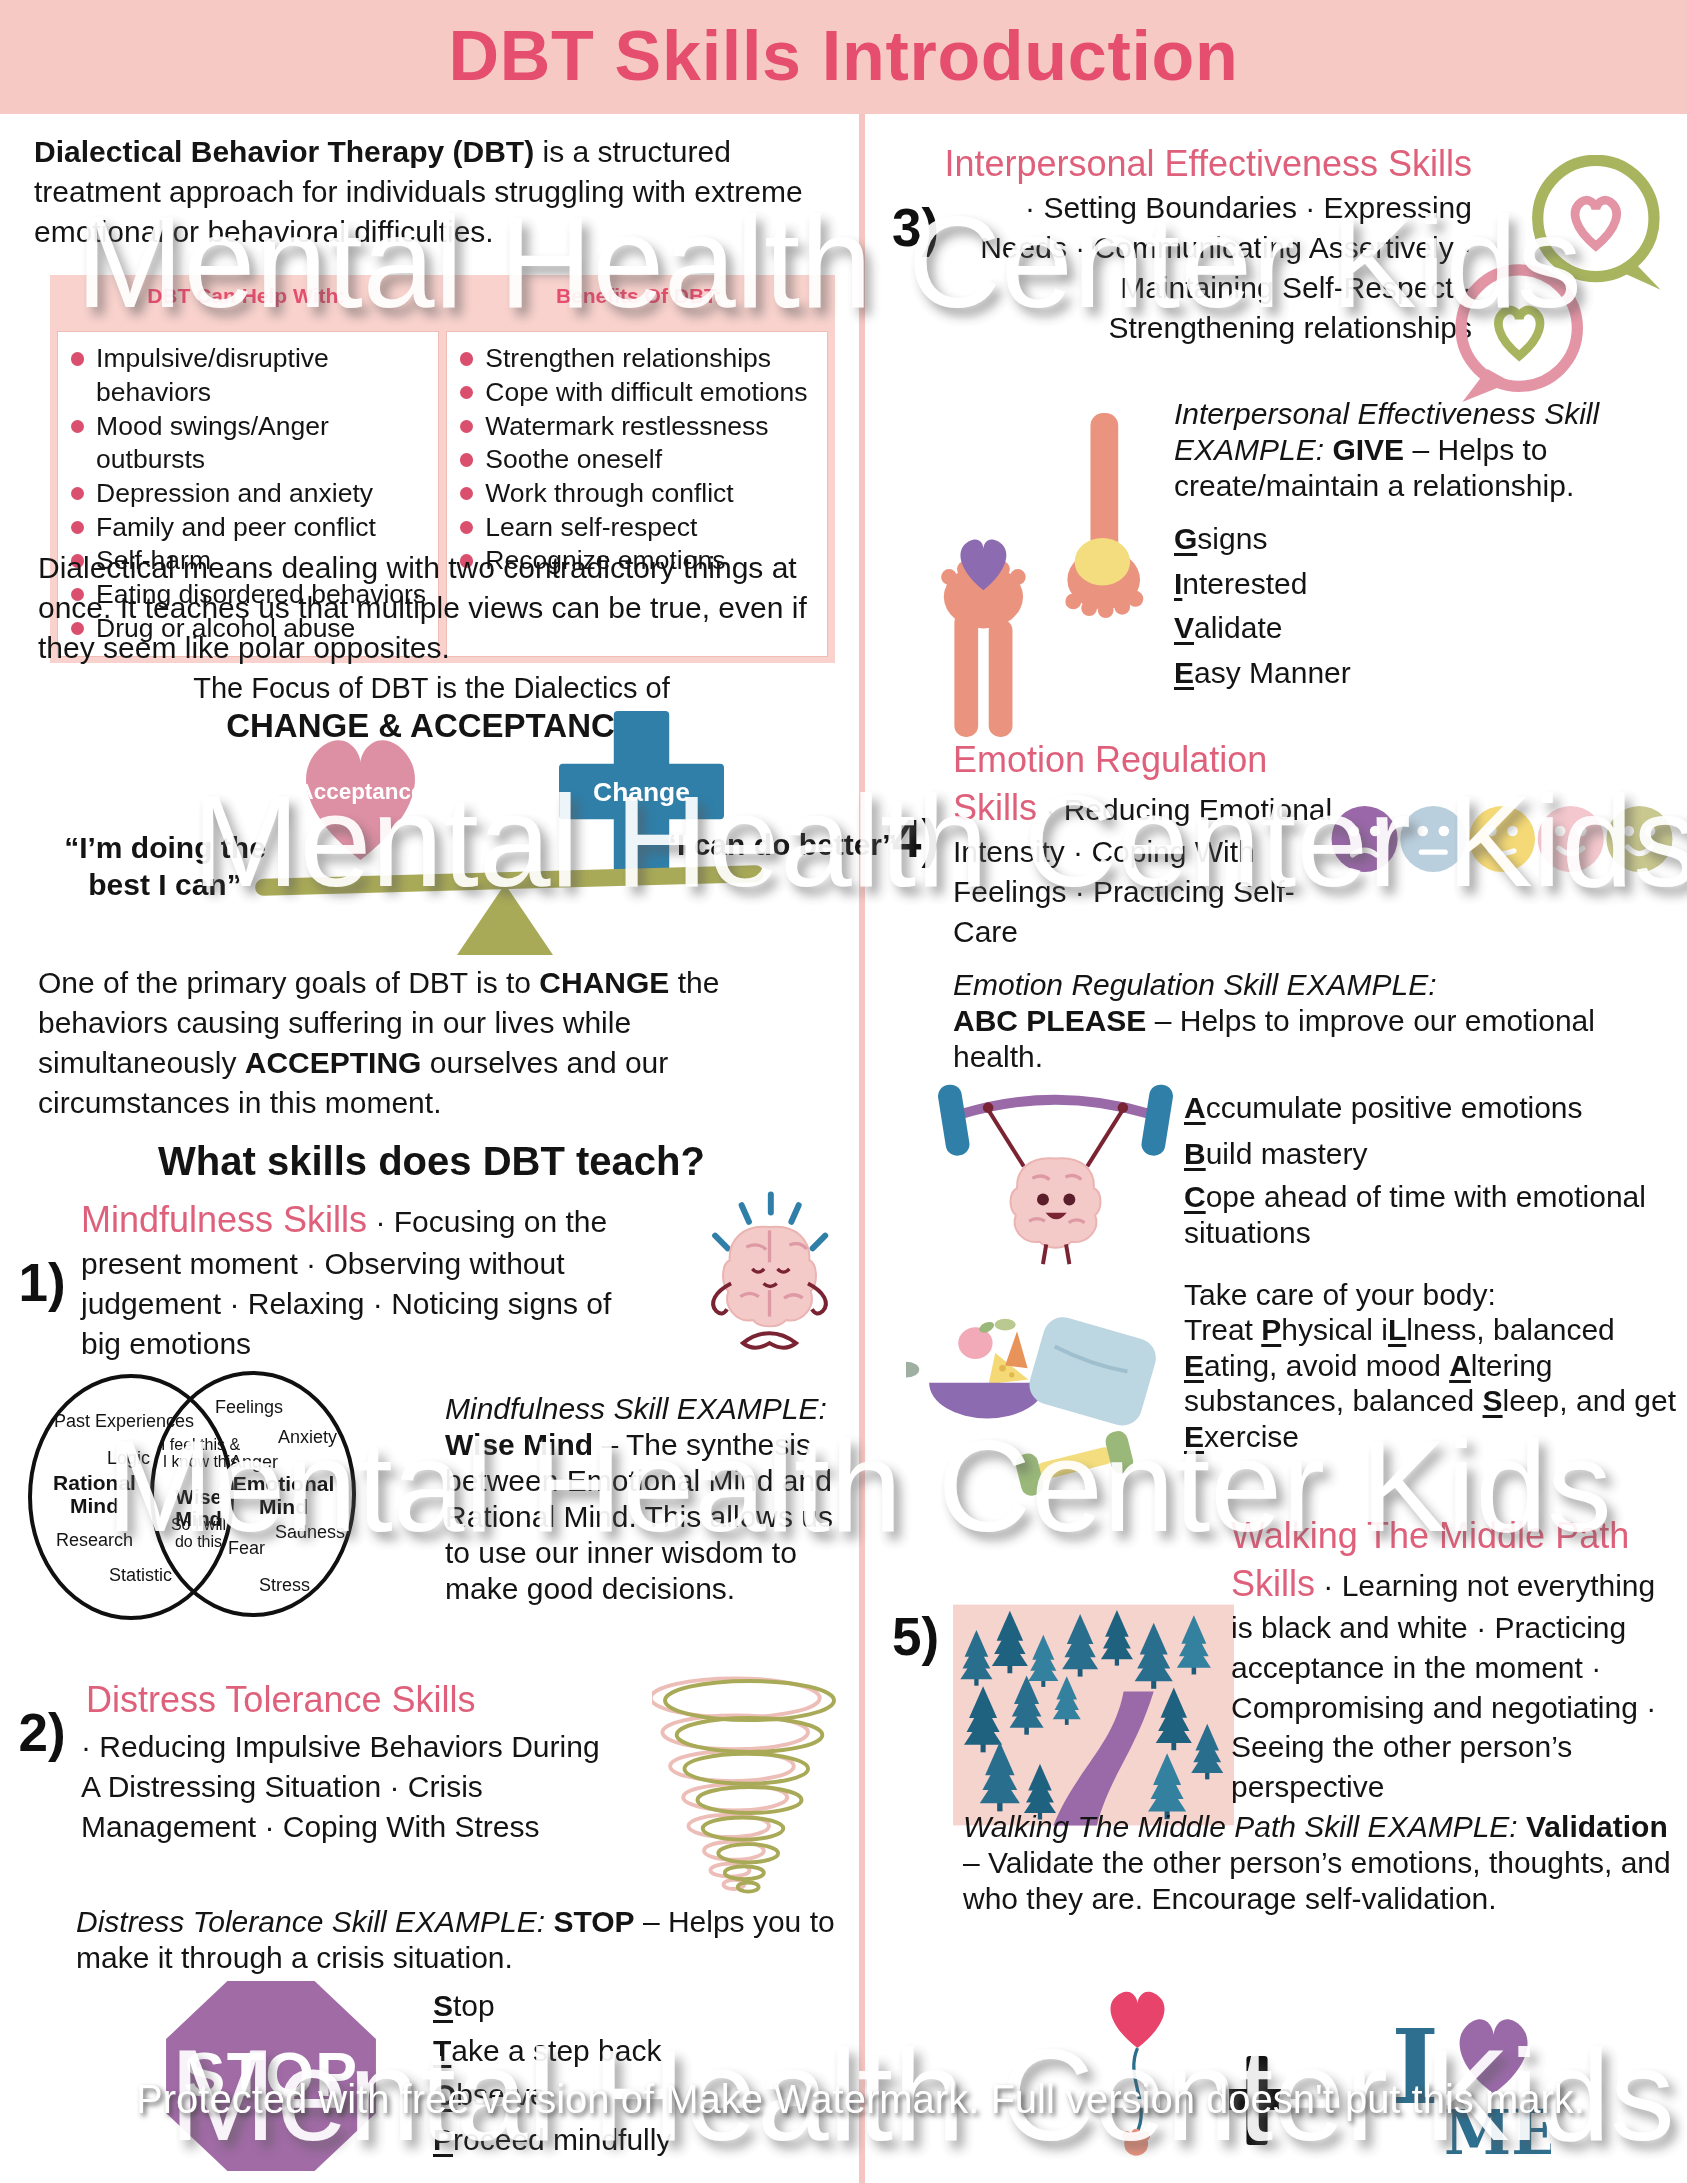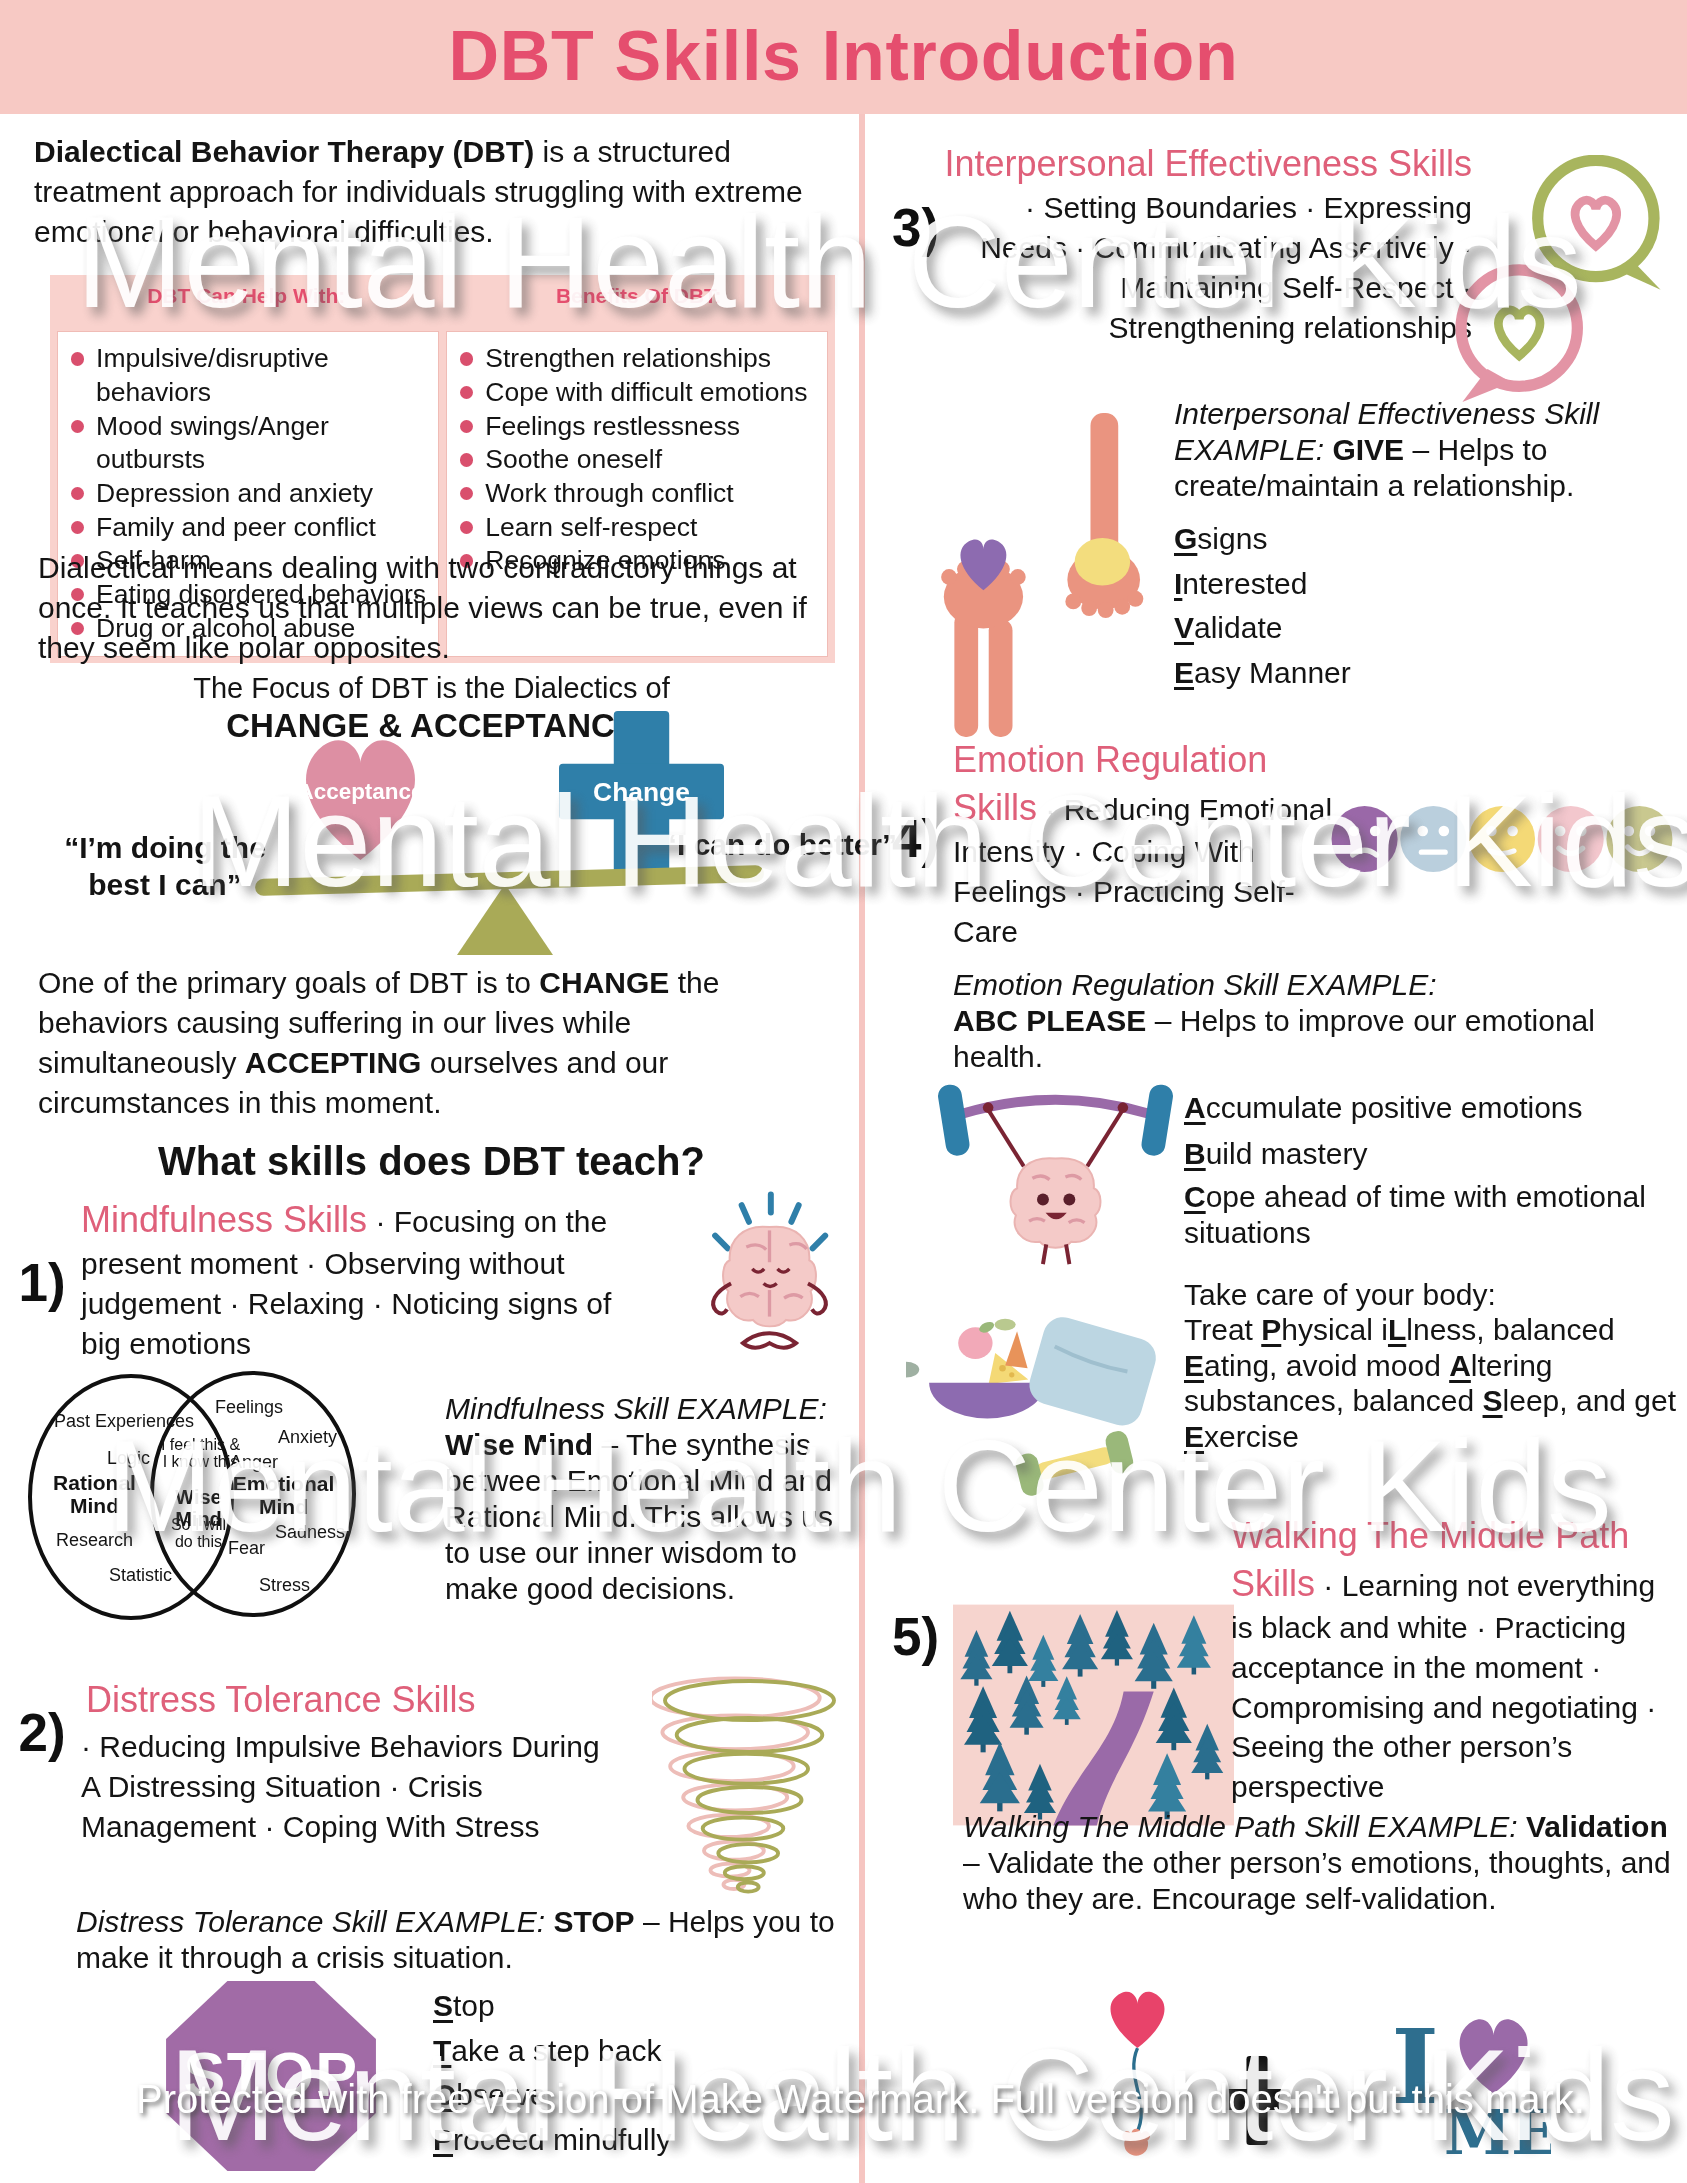"Feelings restlessness" span { text: Feelings -> Watermark }
